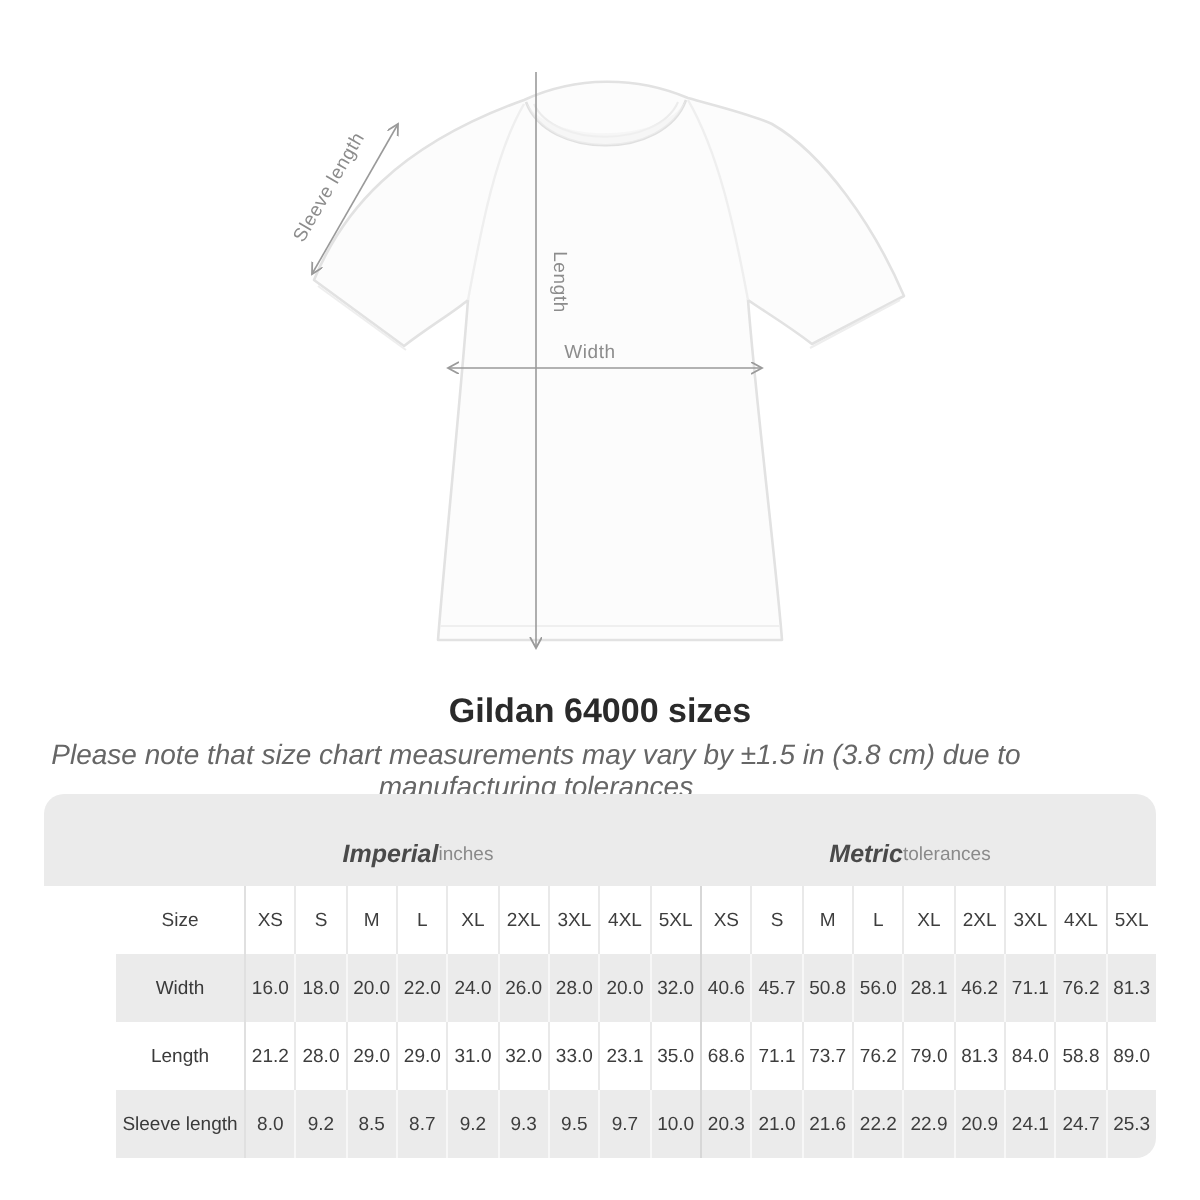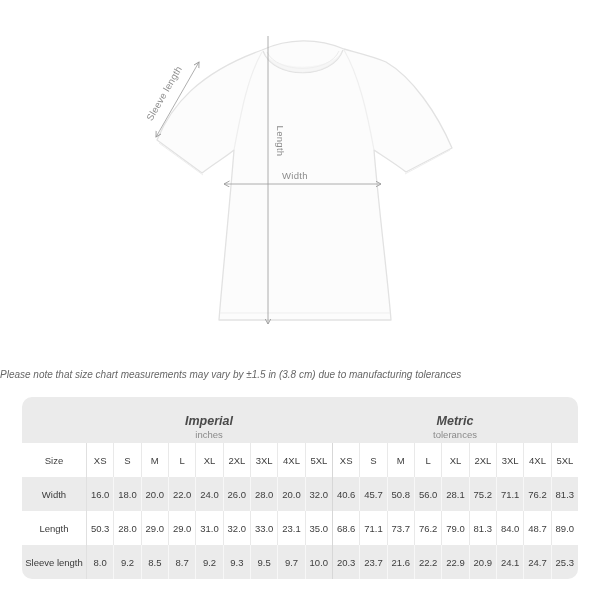"Gildan 64000 sizes" h1.page-title { html: none -> <h1>Gildan 64000 sizes</h1> }
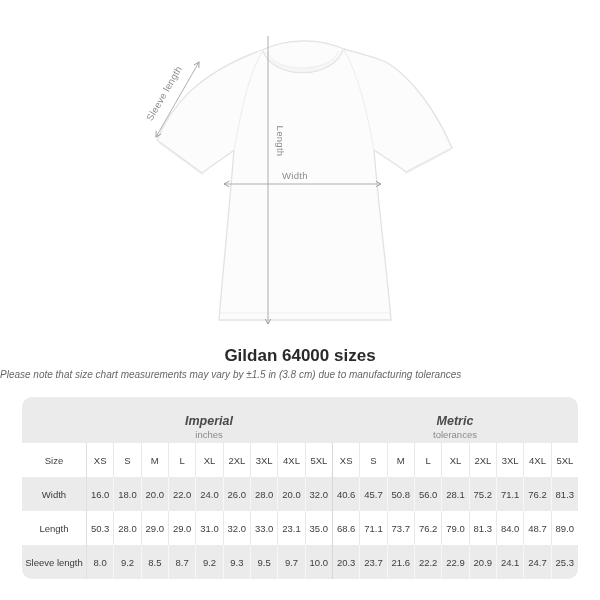"Please note that size chart" .note { font-size: 10px -> 14px; text-align: left -> center }
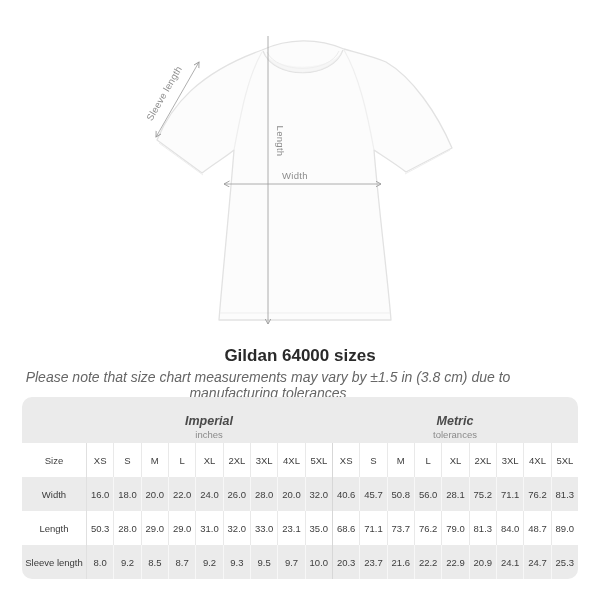"Imperial" .band-group { flex-direction: column -> row }
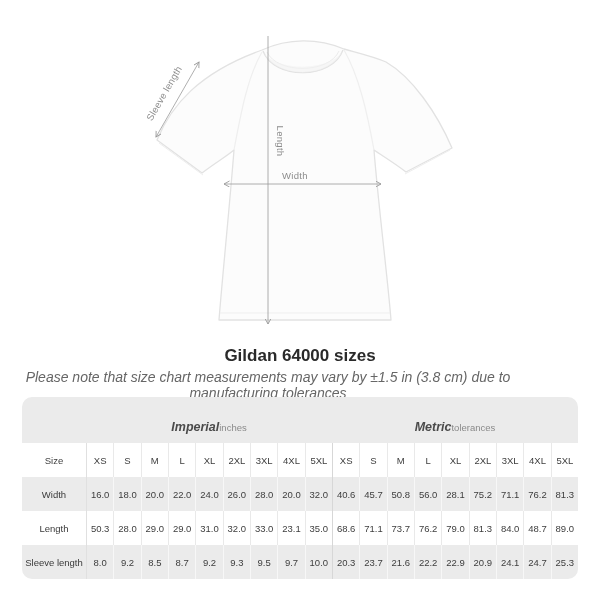"Size" .trow { margin-left: none -> 36px }
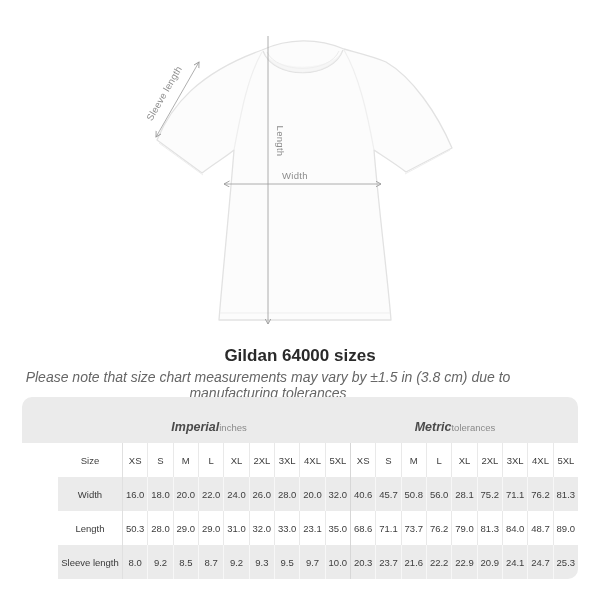"75.2" div.cell { text: 75.2 -> 46.2 }
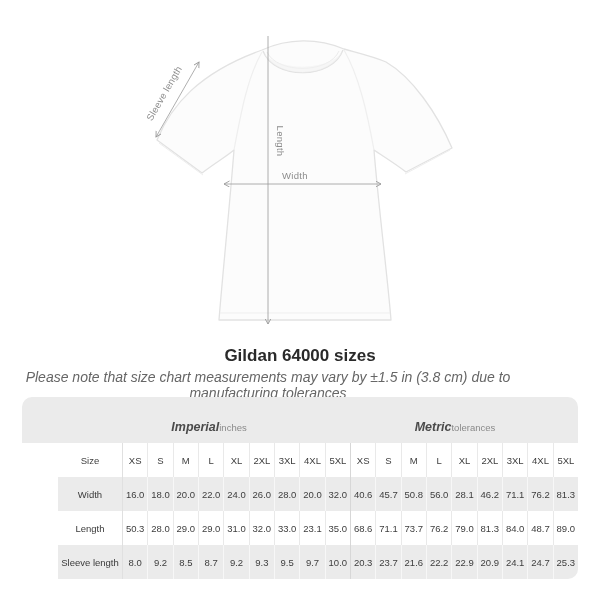"50.3" div.cell { text: 50.3 -> 21.2 }
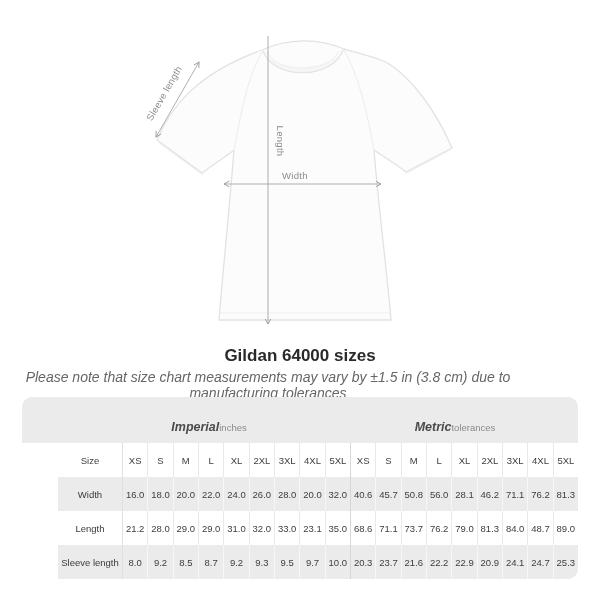"48.7" div.cell { text: 48.7 -> 58.8 }
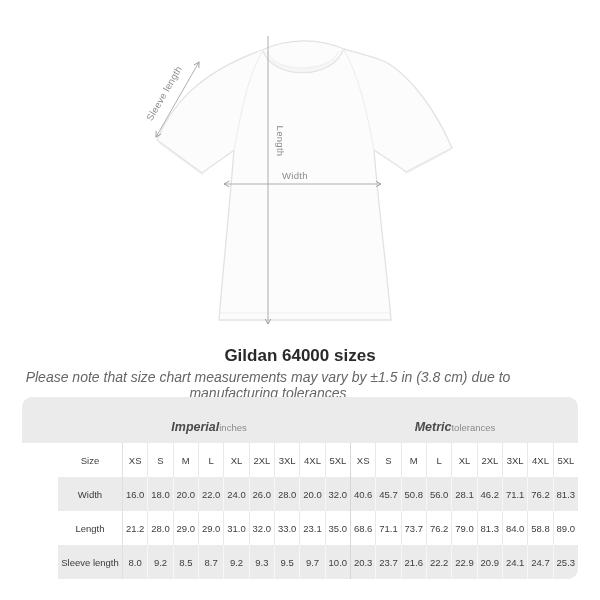"23.7" div.cell { text: 23.7 -> 21.0 }
